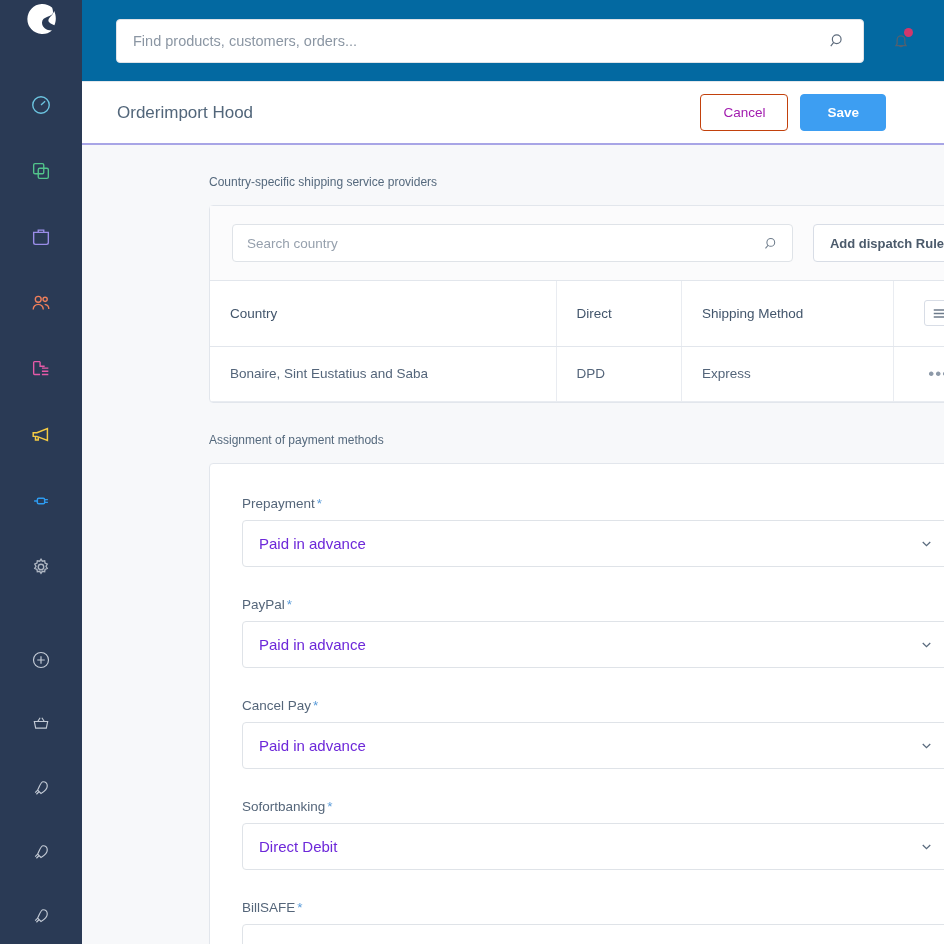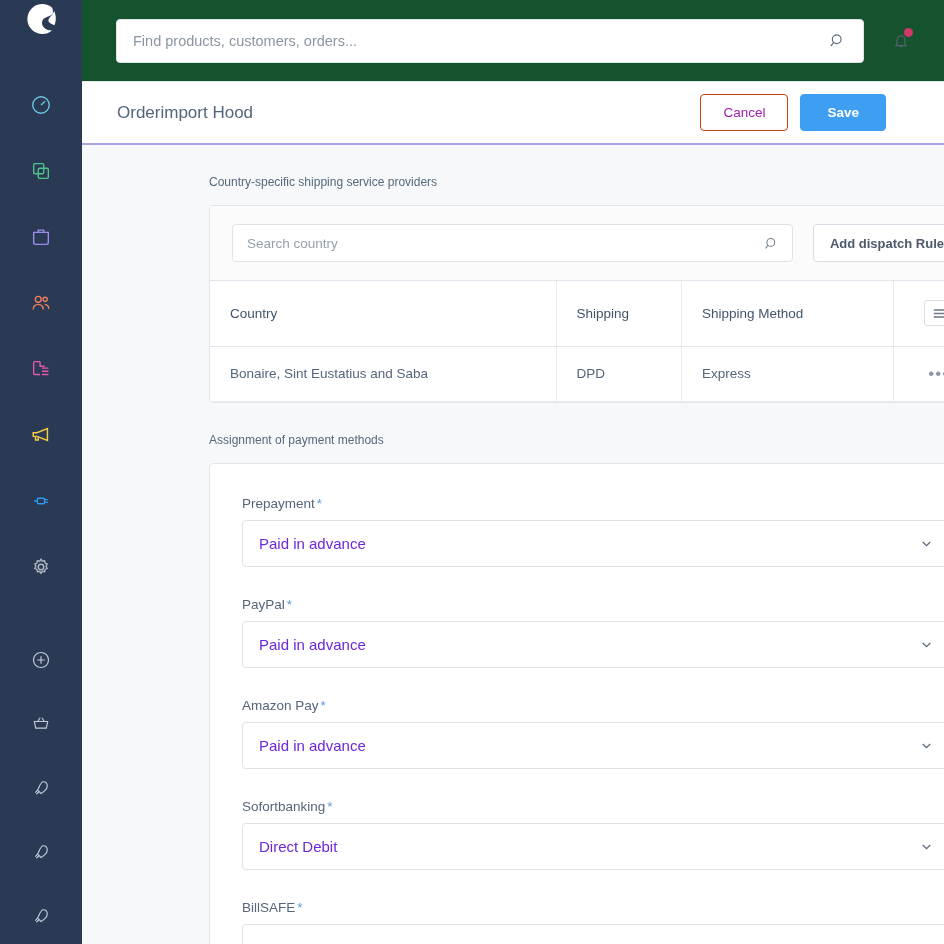"Find products, customers, orders..." .topbar { background: #14532d -> #0369a1 }
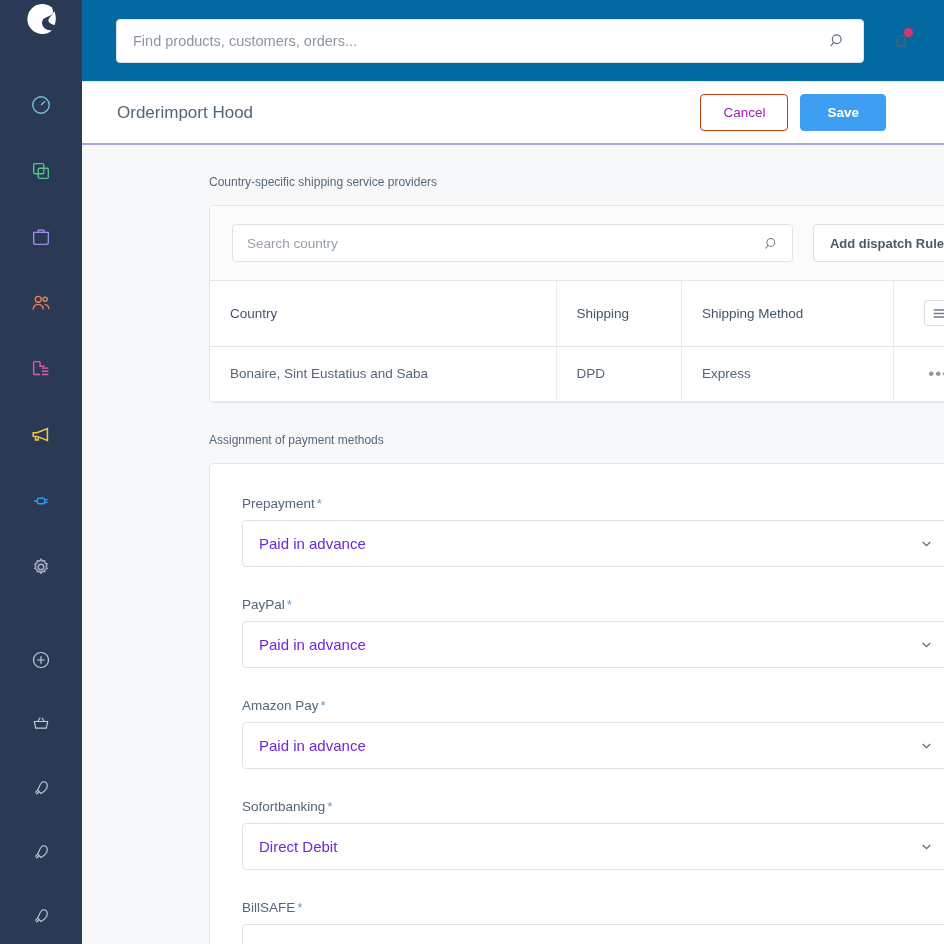"Shipping" th.col-carrier { text: Shipping -> Direct }
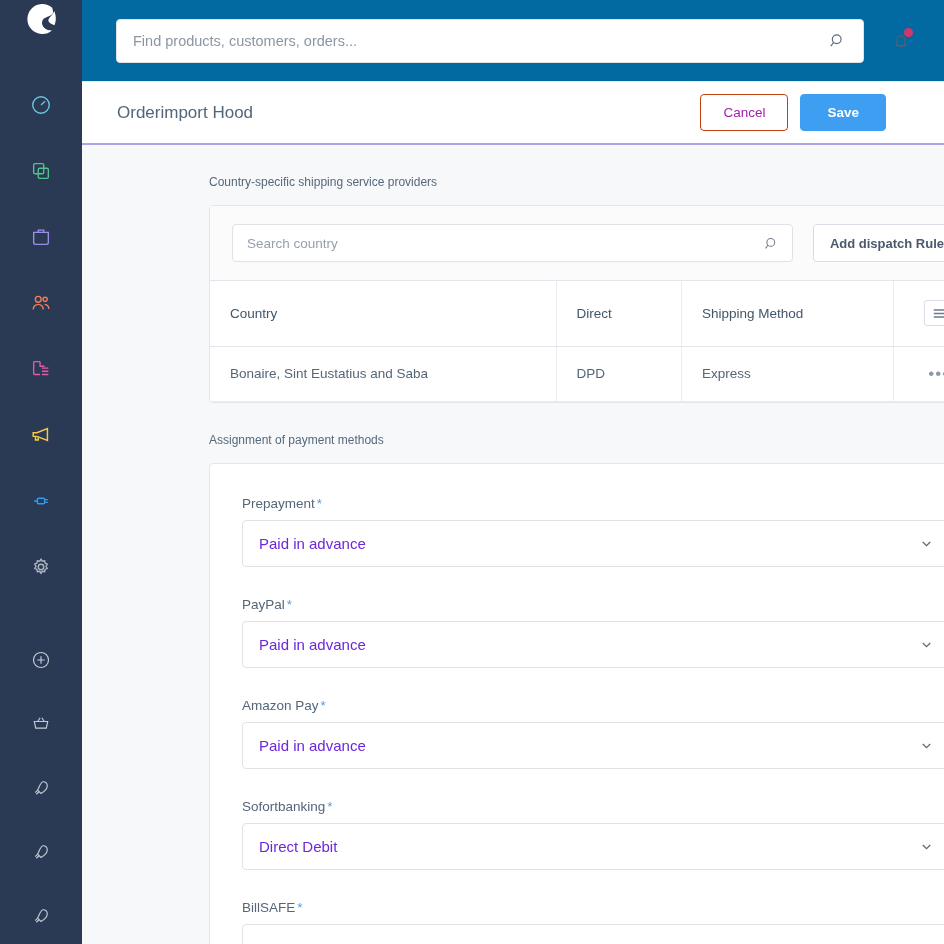"Amazon Pay" span { text: Amazon -> Cancel }
